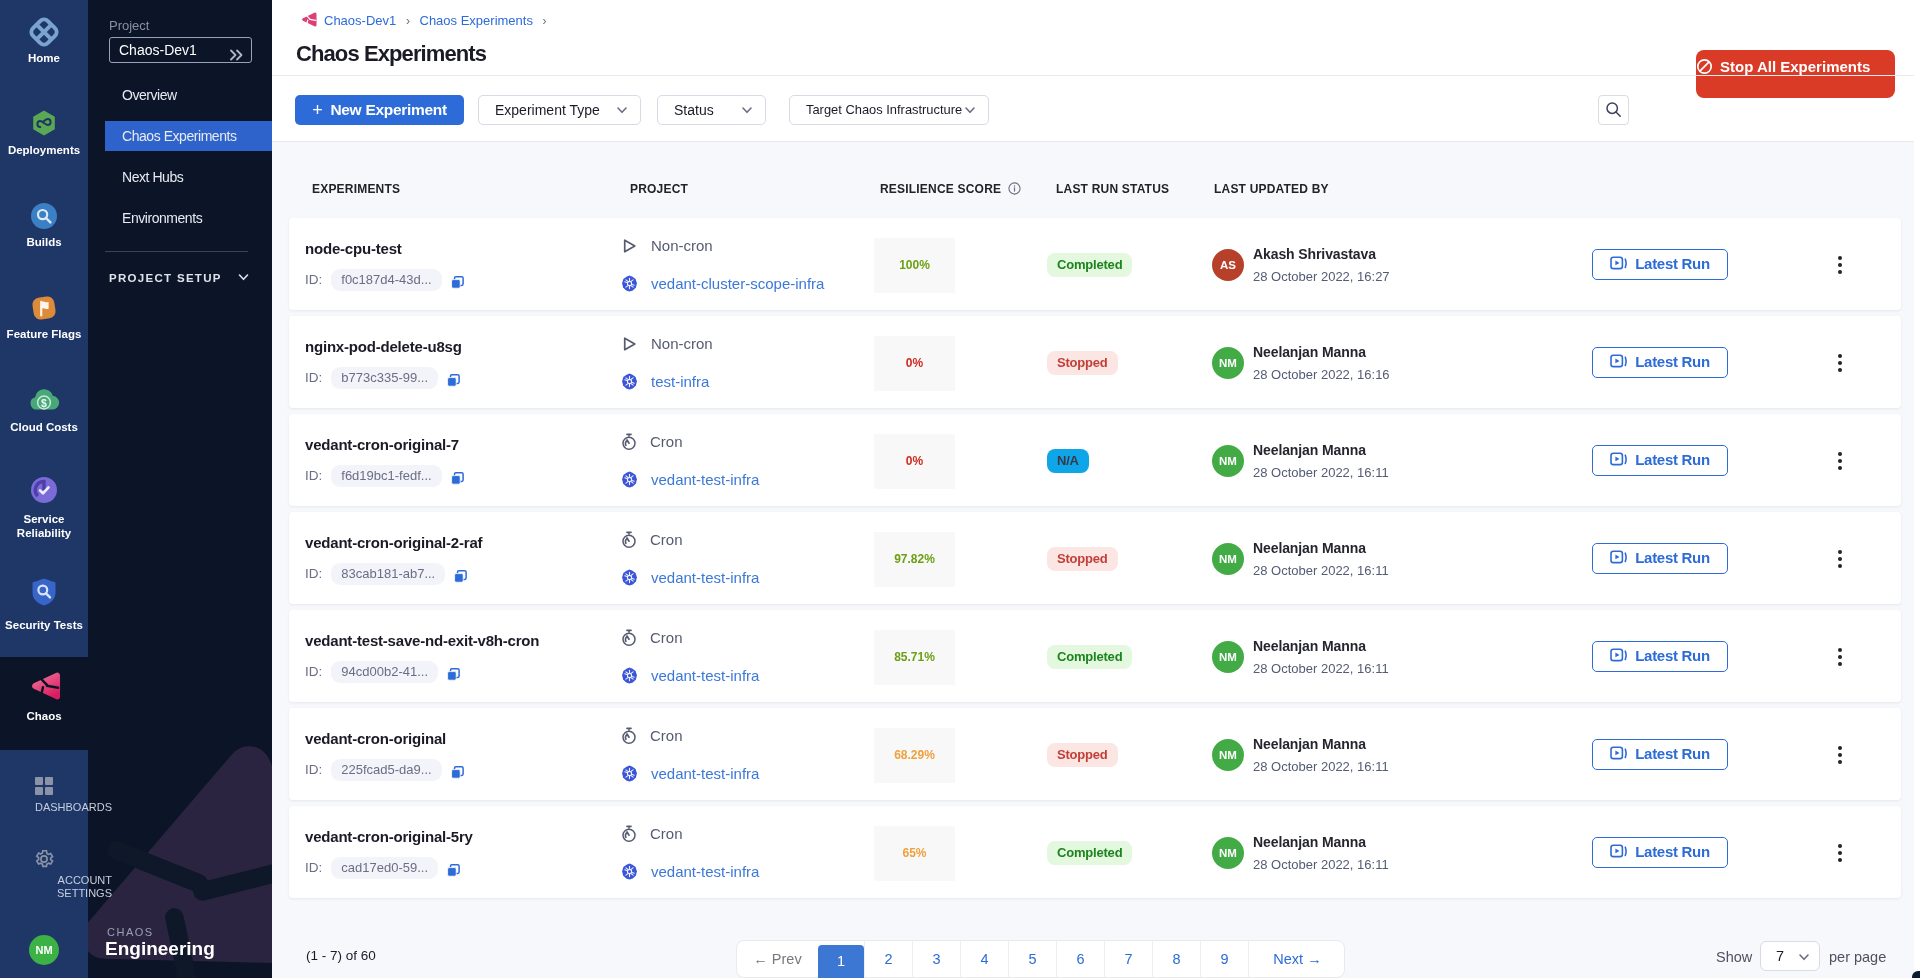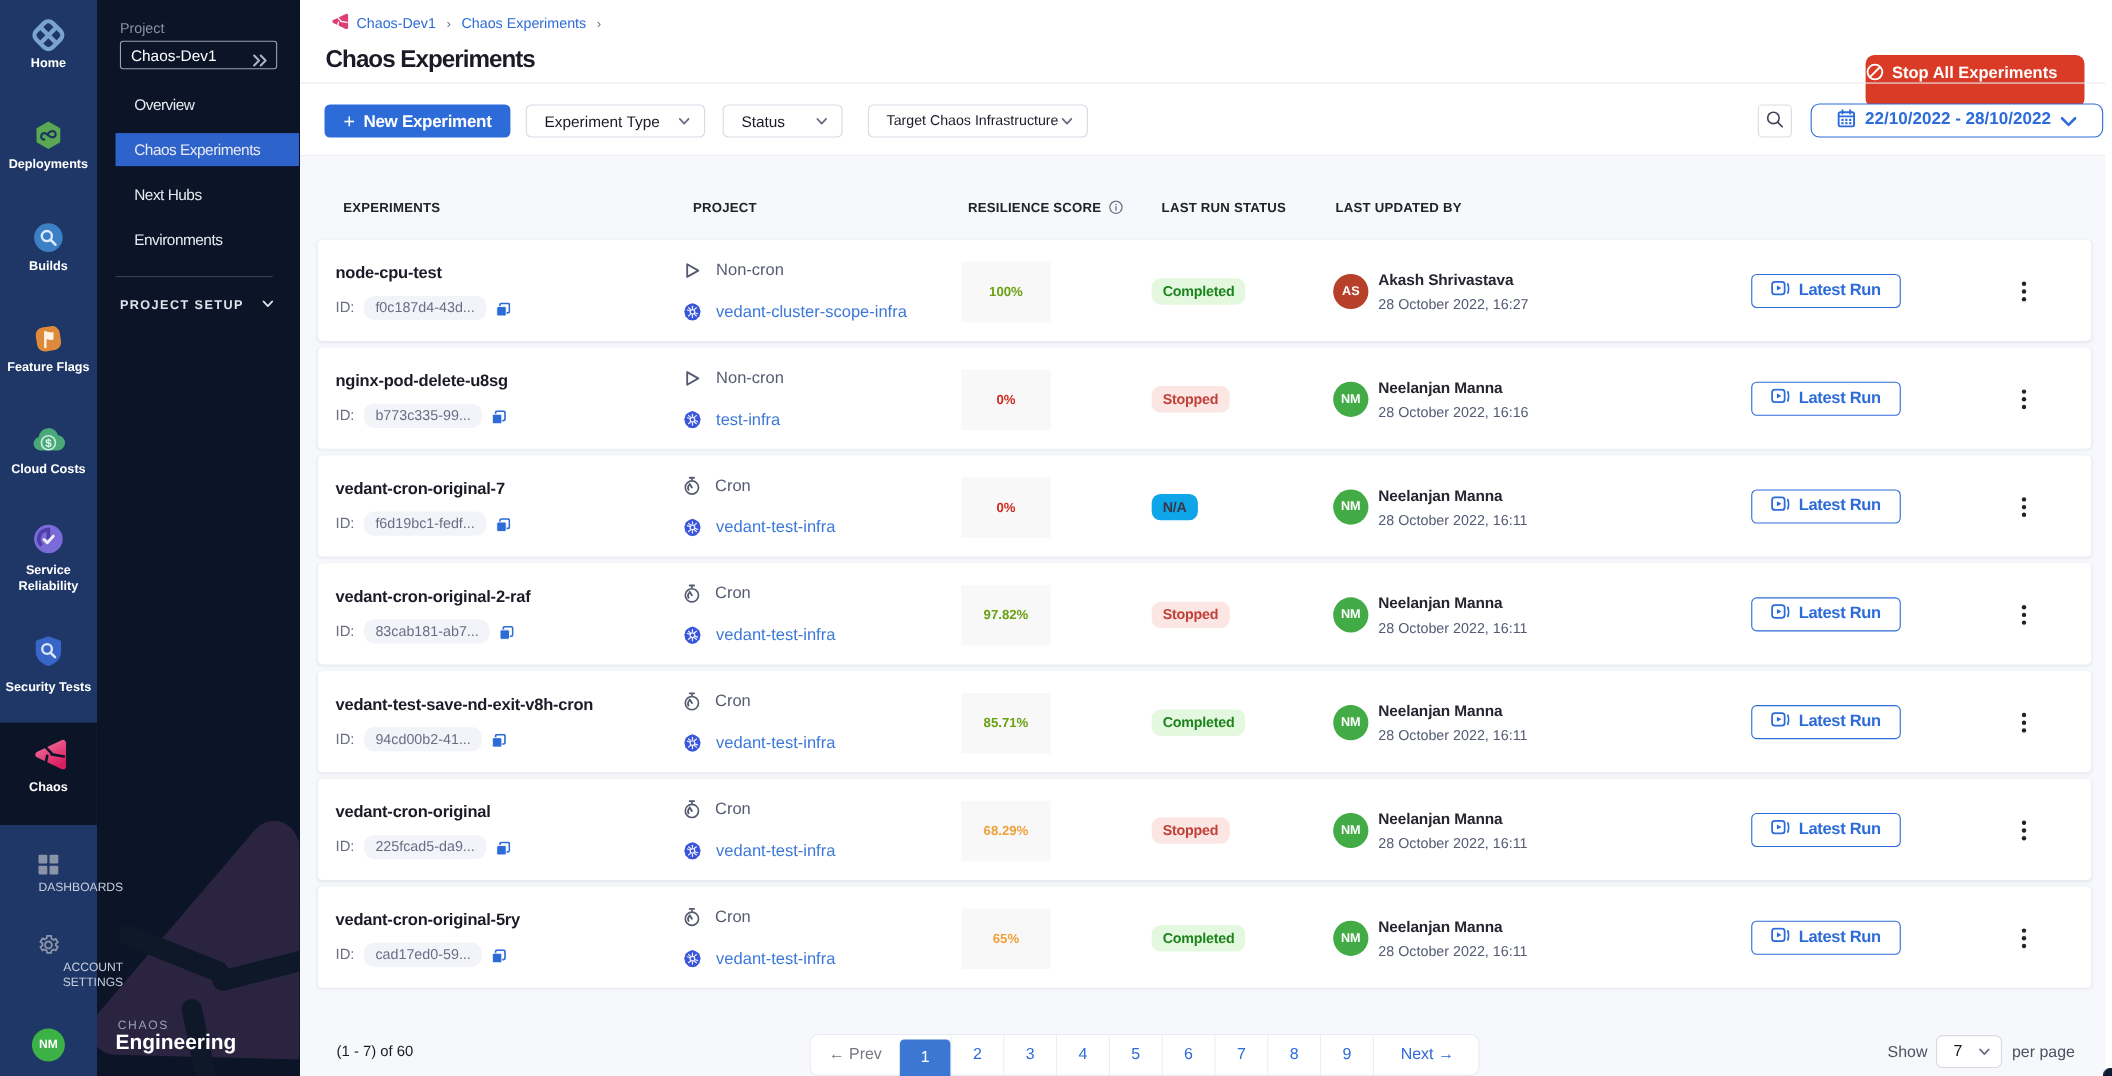"22/10/2022 - 28/10/2022" div { html: <div><svg> <rect></rect> <path></path> <path></path> <rect></rect> <rect></rect> <rect></rect> <rect></rect> <rect></rect> <rect></rect> </svg>&nbsp; 22/10/2022 - 28/10/2022 &nbsp;<svg> <path></path> </svg></div> -> none }
